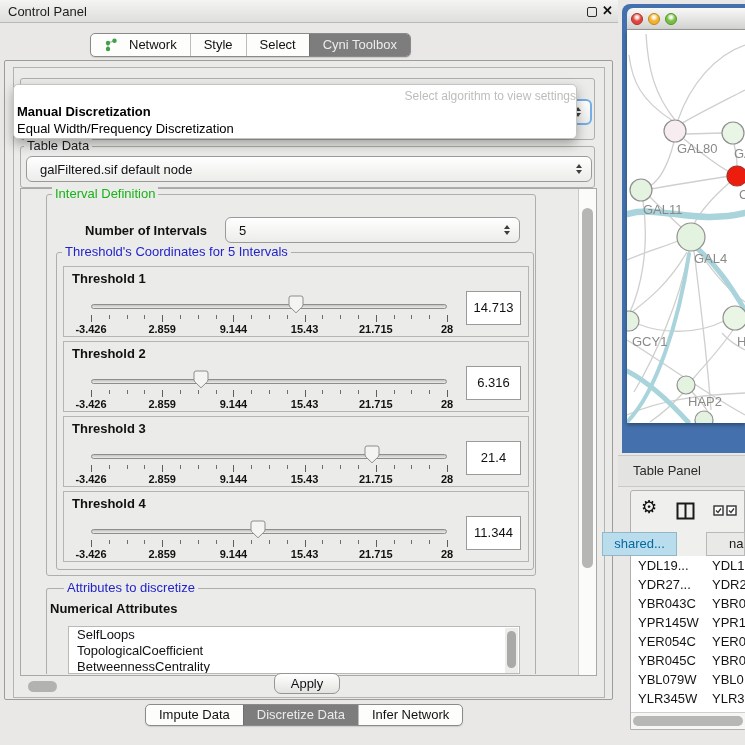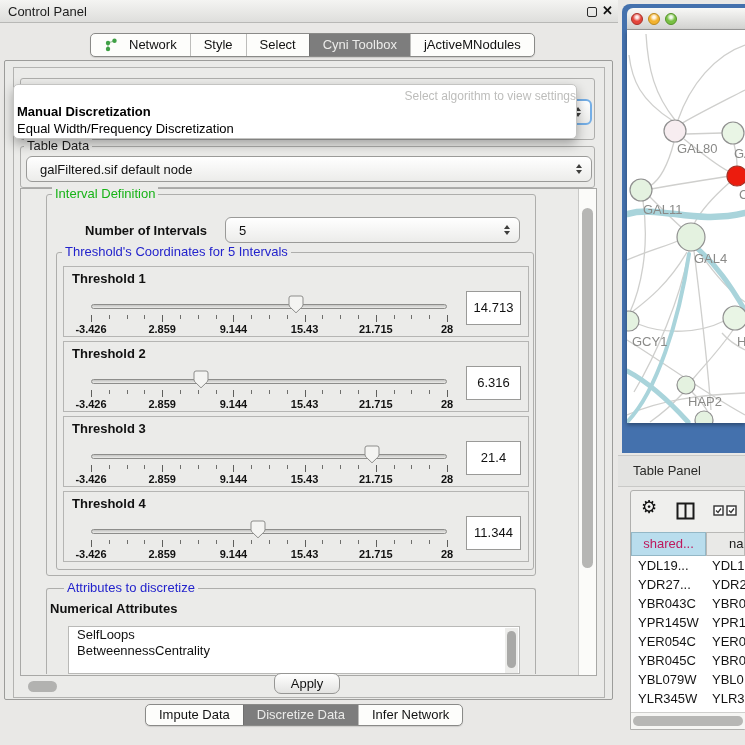"jActiveMNodules" div.it { html: <div> <span>jActiveMNodules</span> </div> -> none }
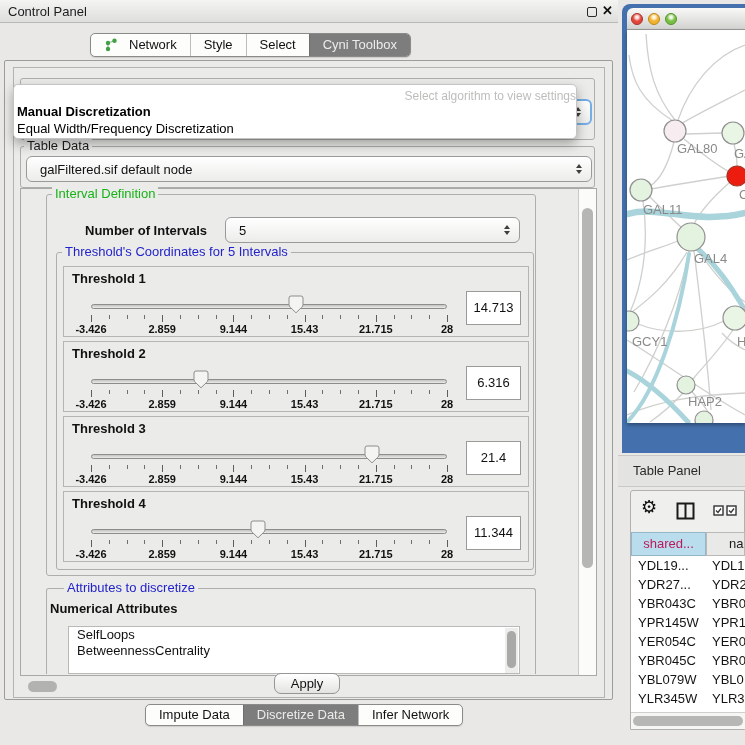"shared..." #tp-header-c1 { color: #be185d -> #0369a1; left: 631px -> 602px }
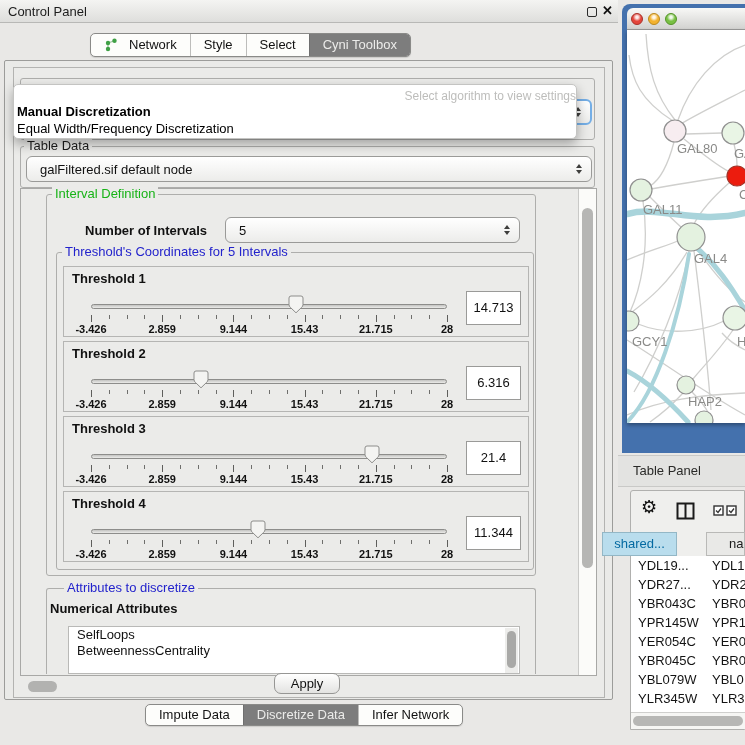"TopologicalCoefficient" div.li { html: none -> <div>TopologicalCoefficient</div> }
